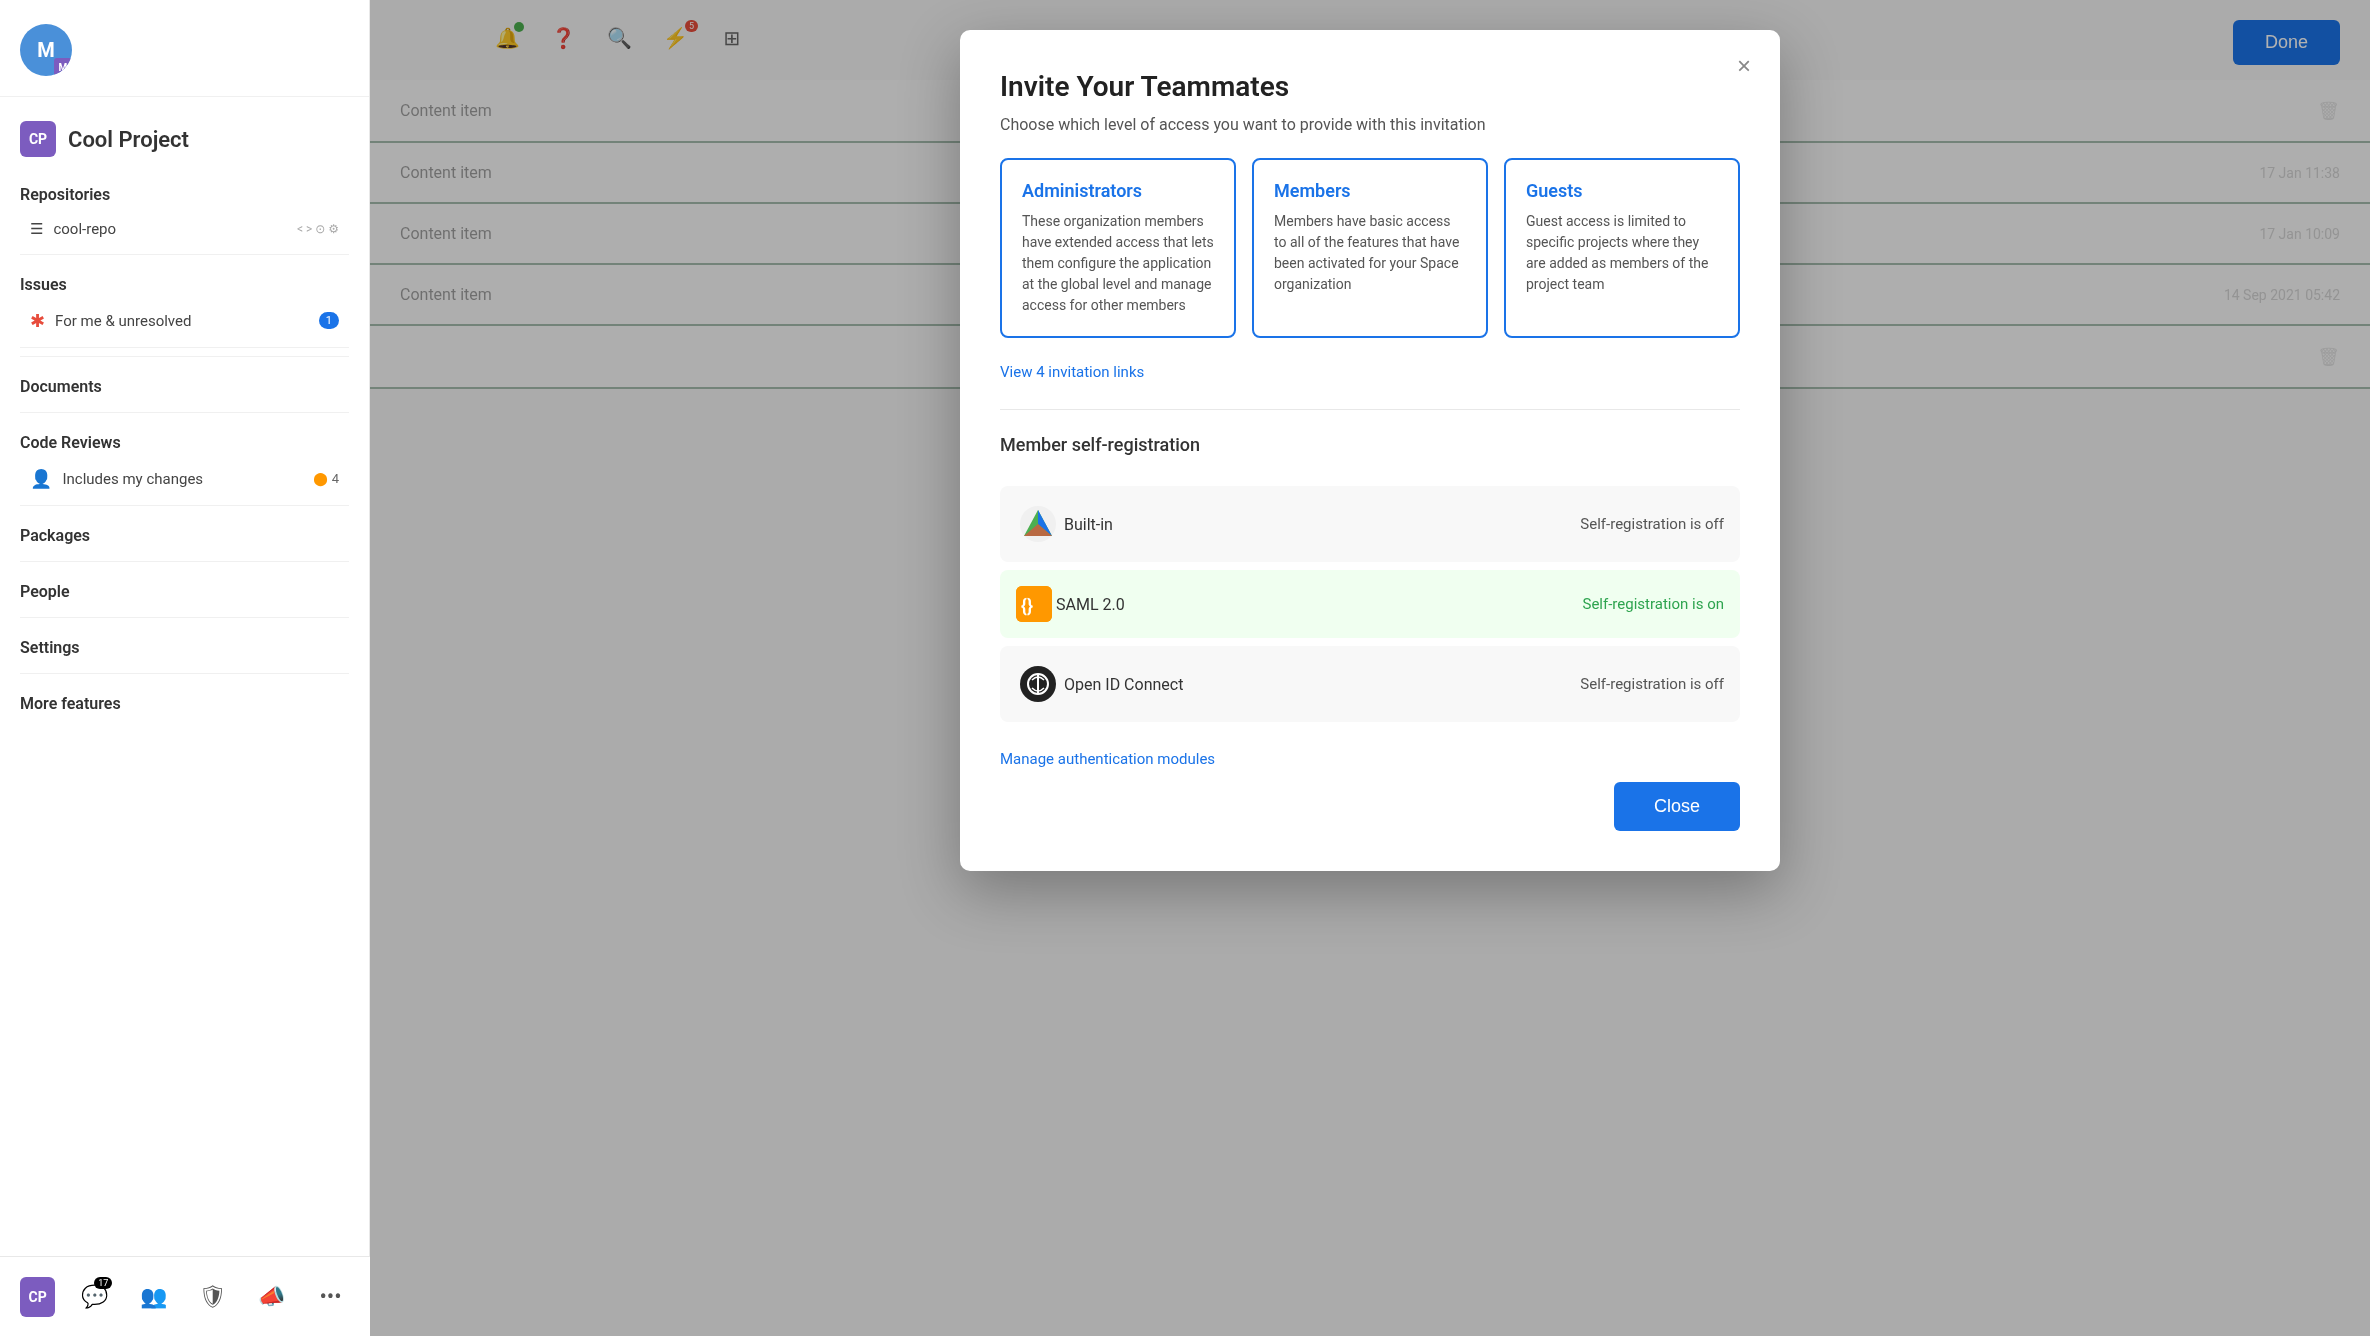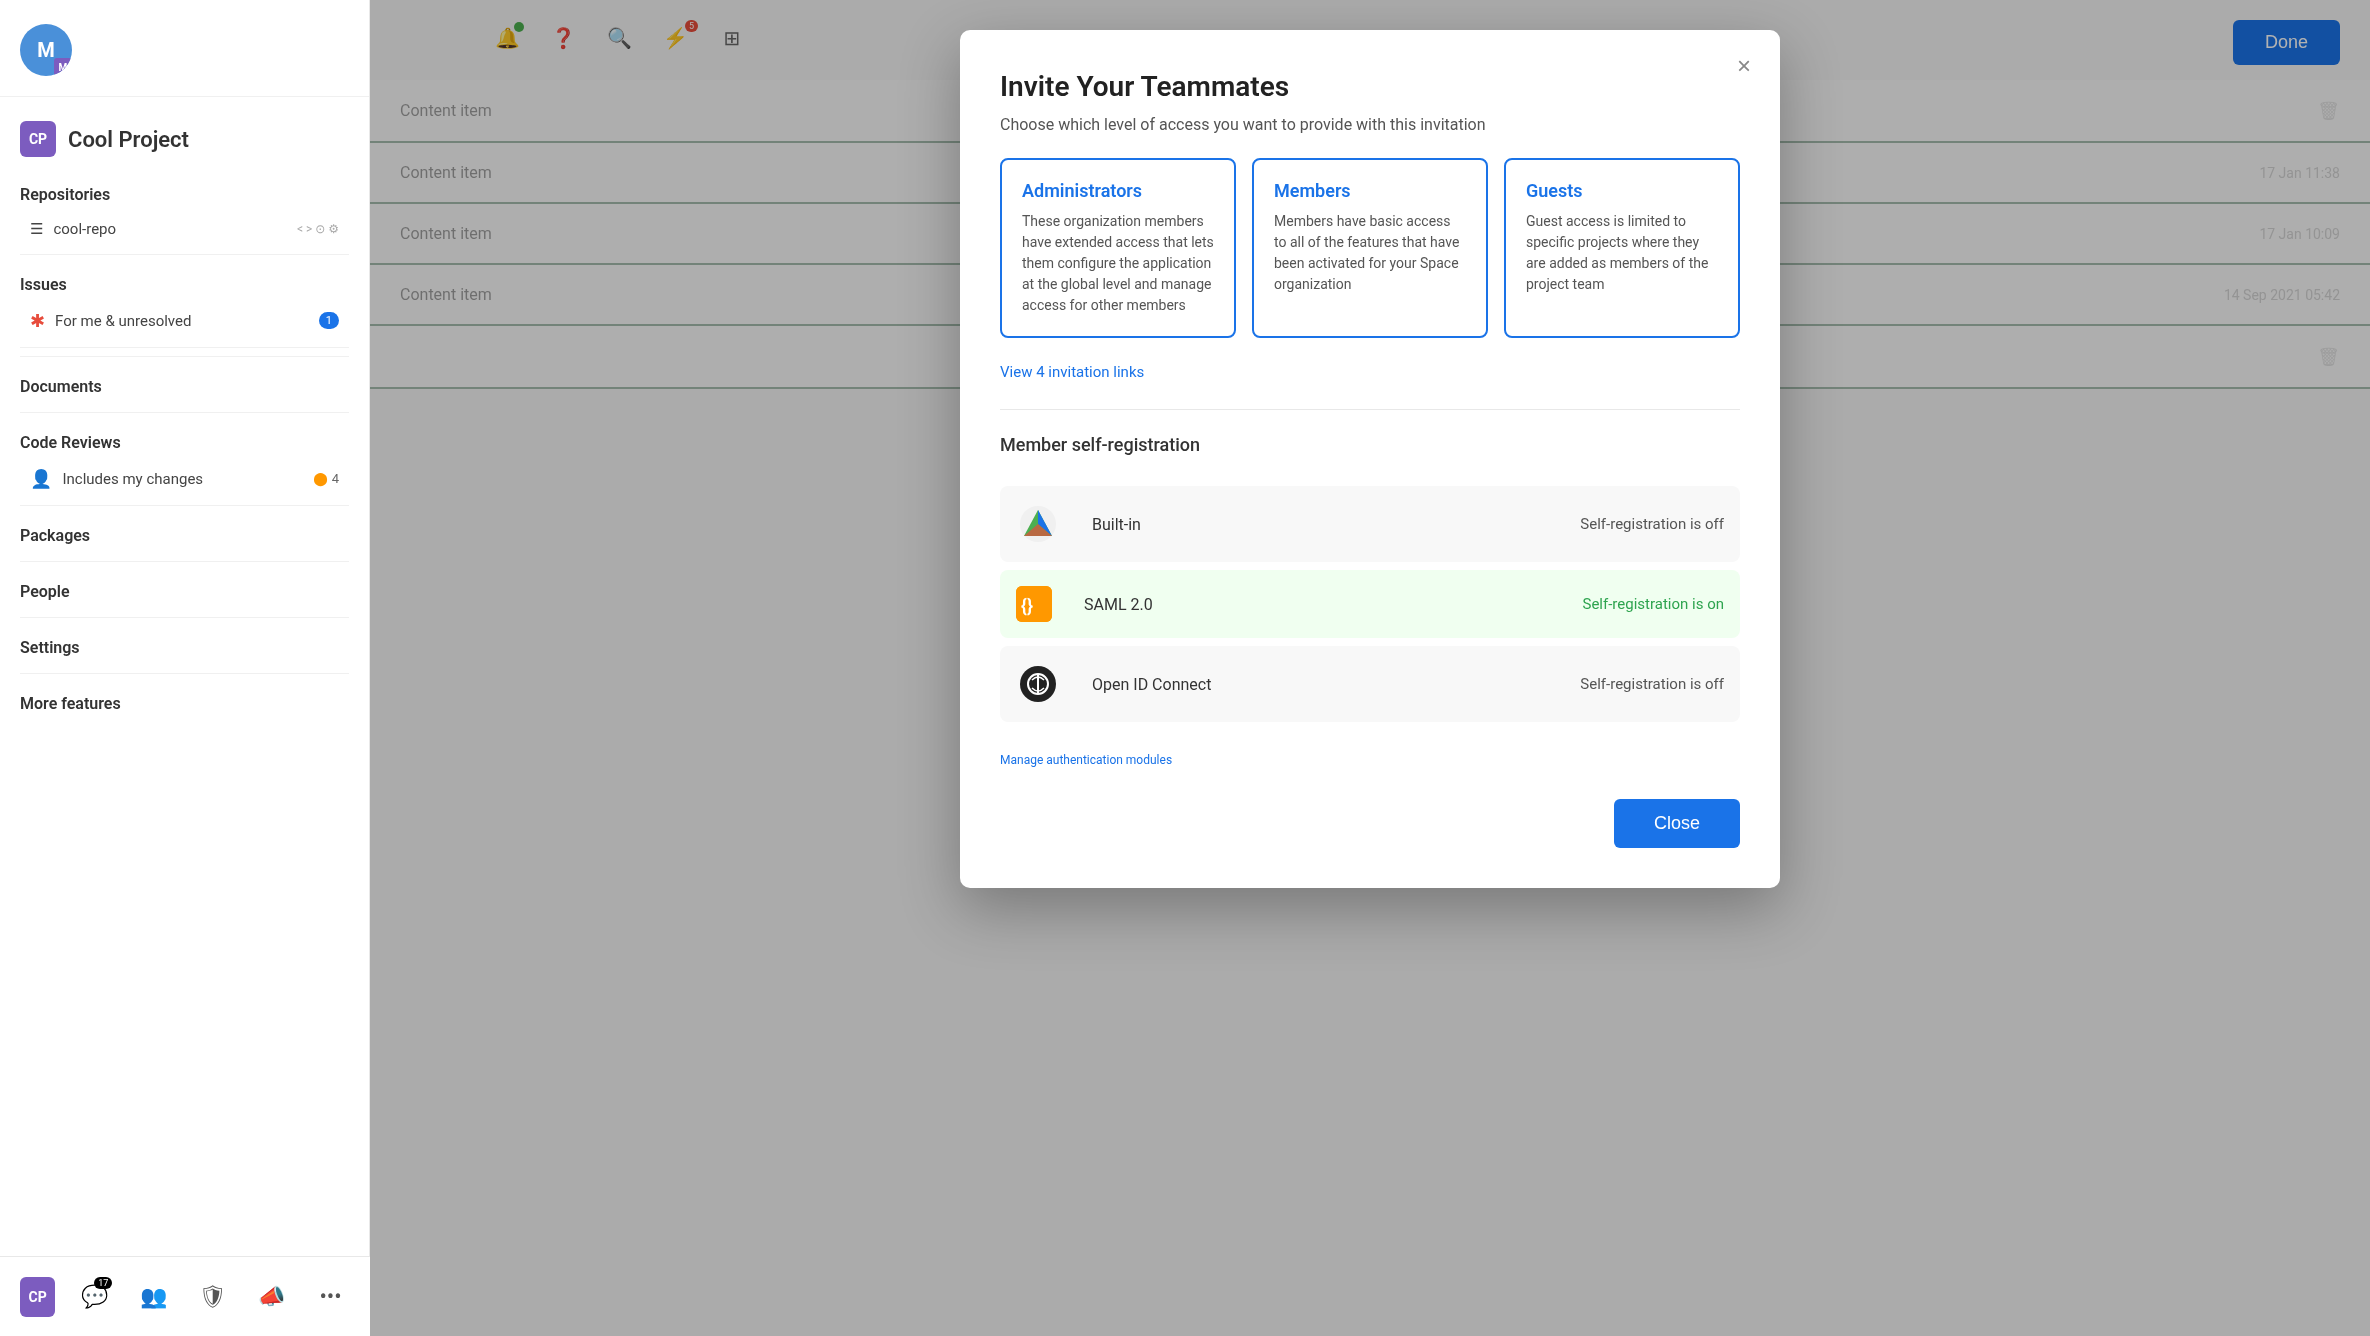"Built-in" .reg-item { gap: 32px -> 4px }
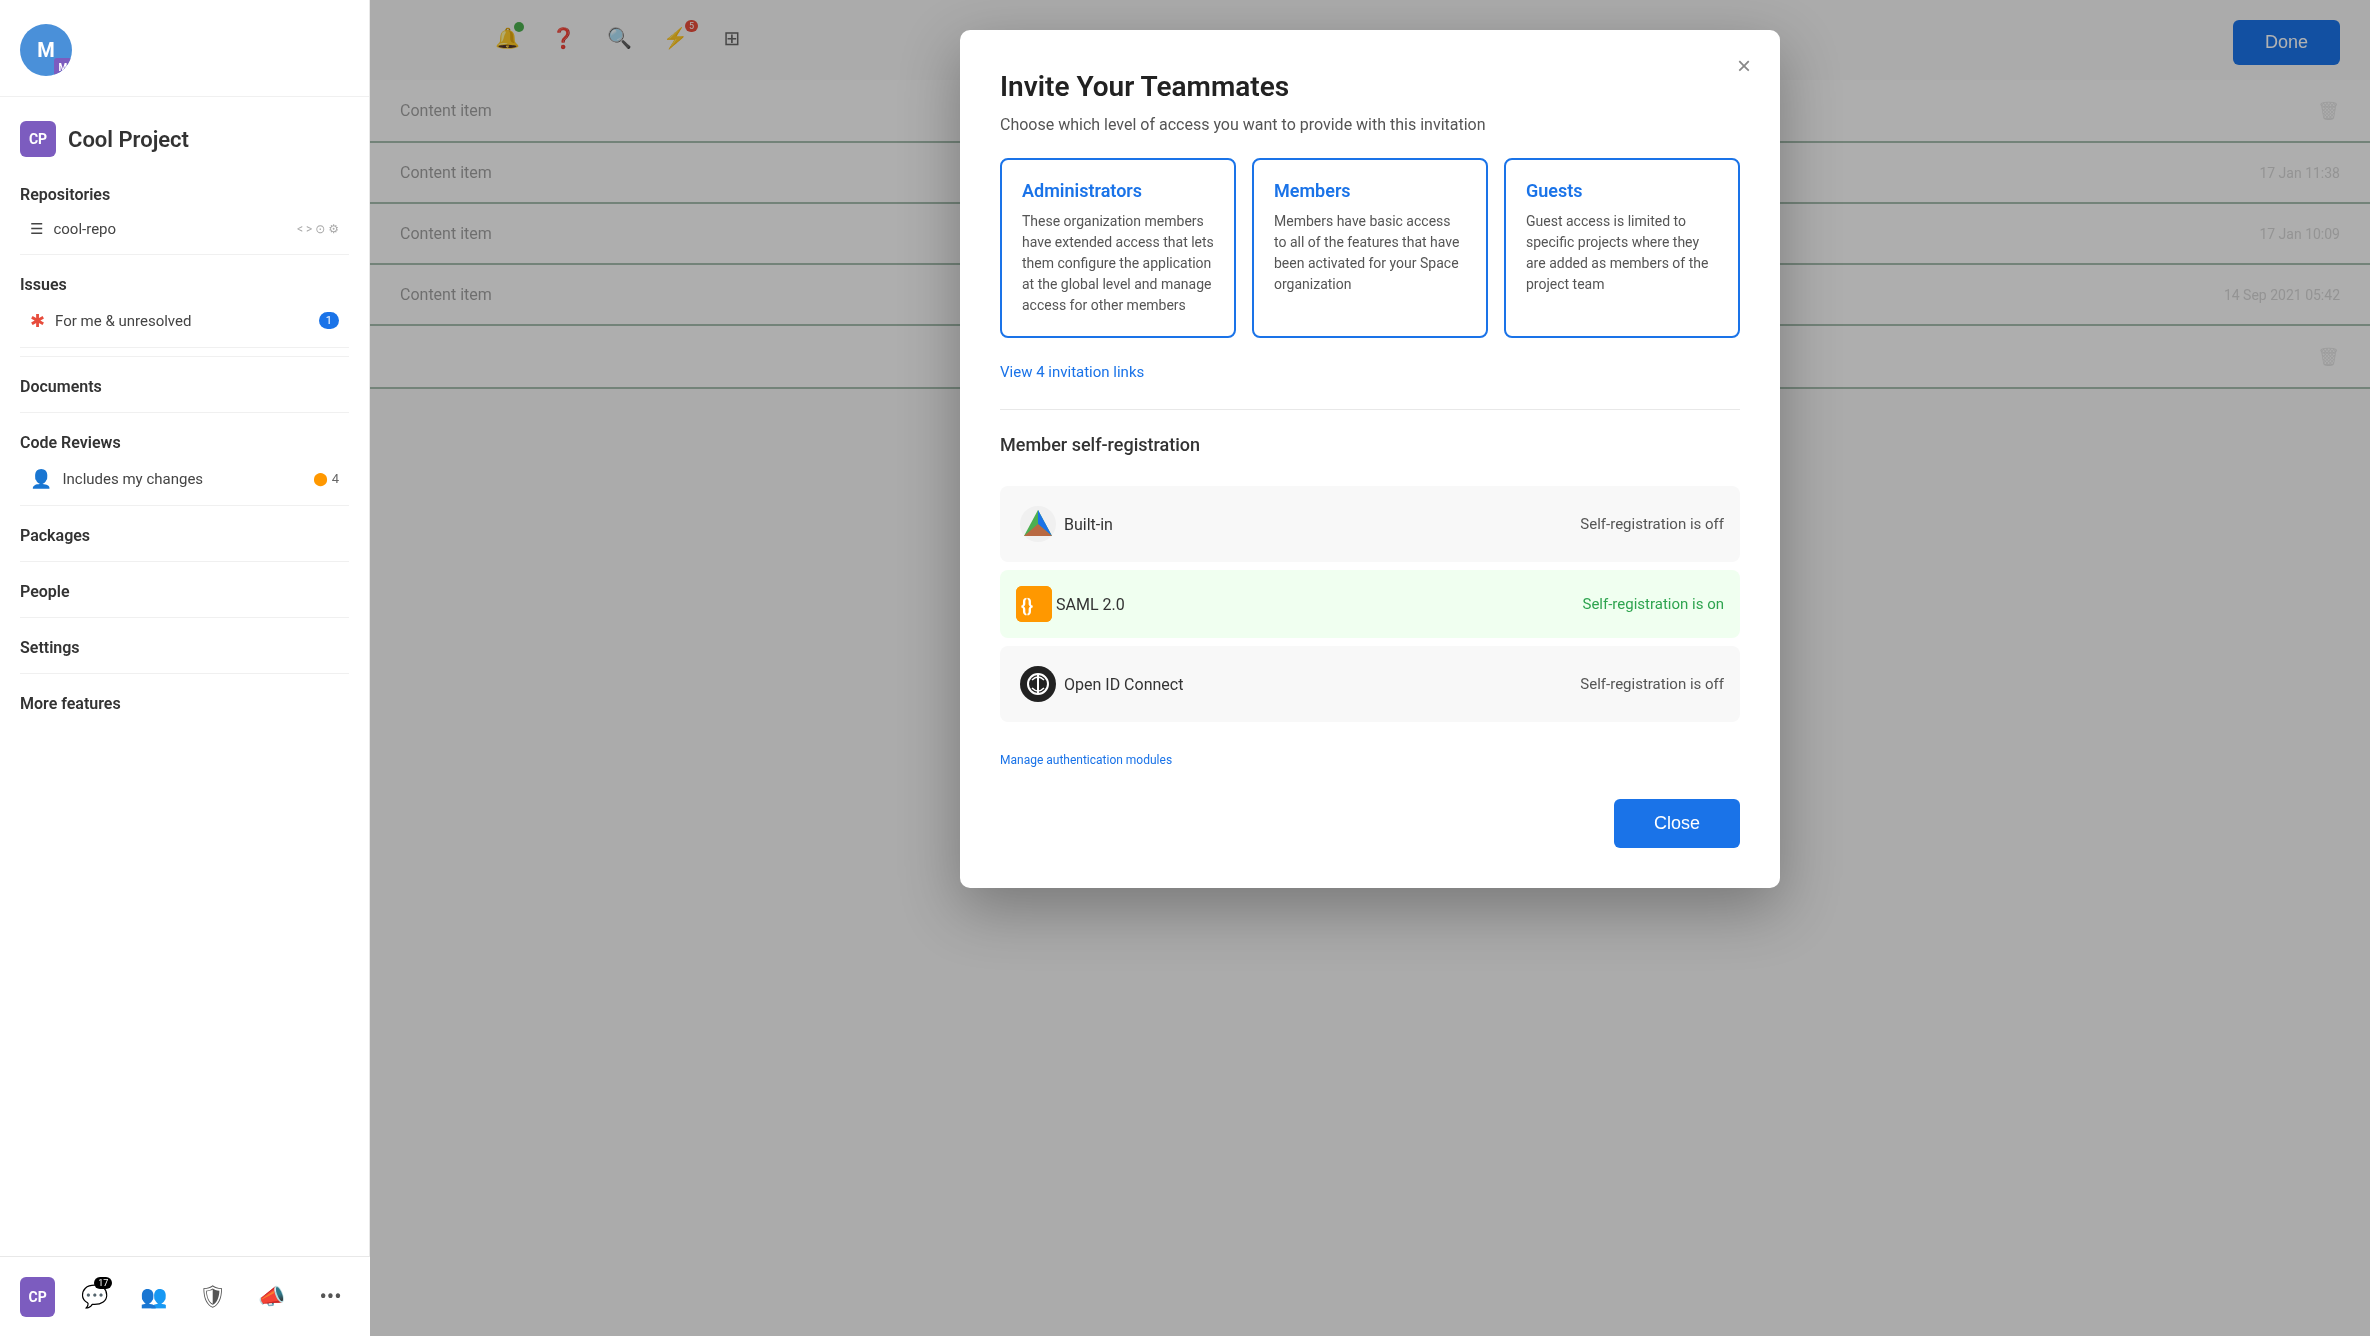"Manage authentication modules" .manage-auth-link { font-size: 12px -> 15px; margin-bottom: 32px -> 14px }
